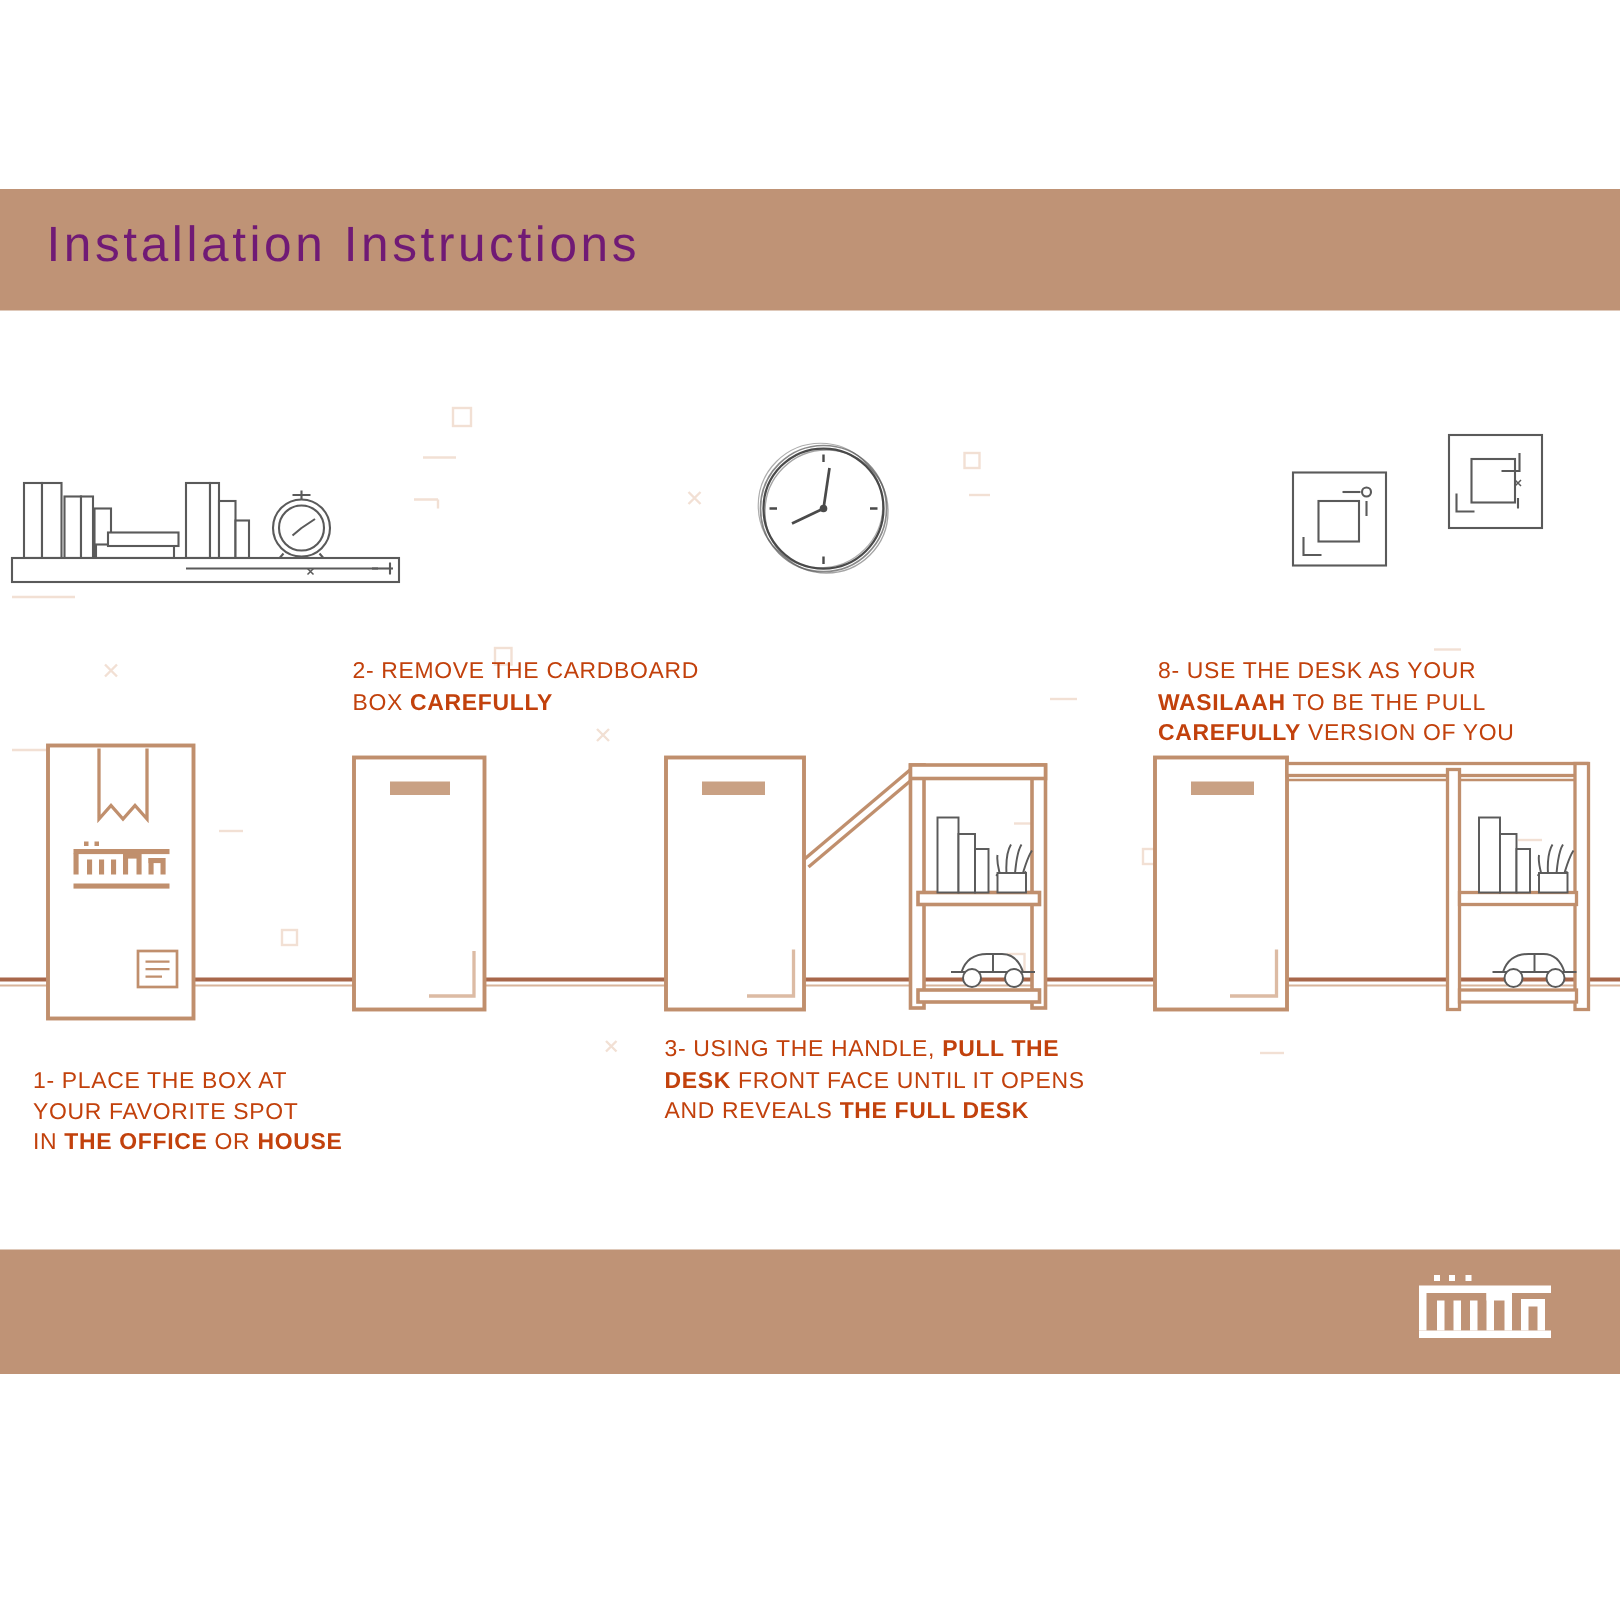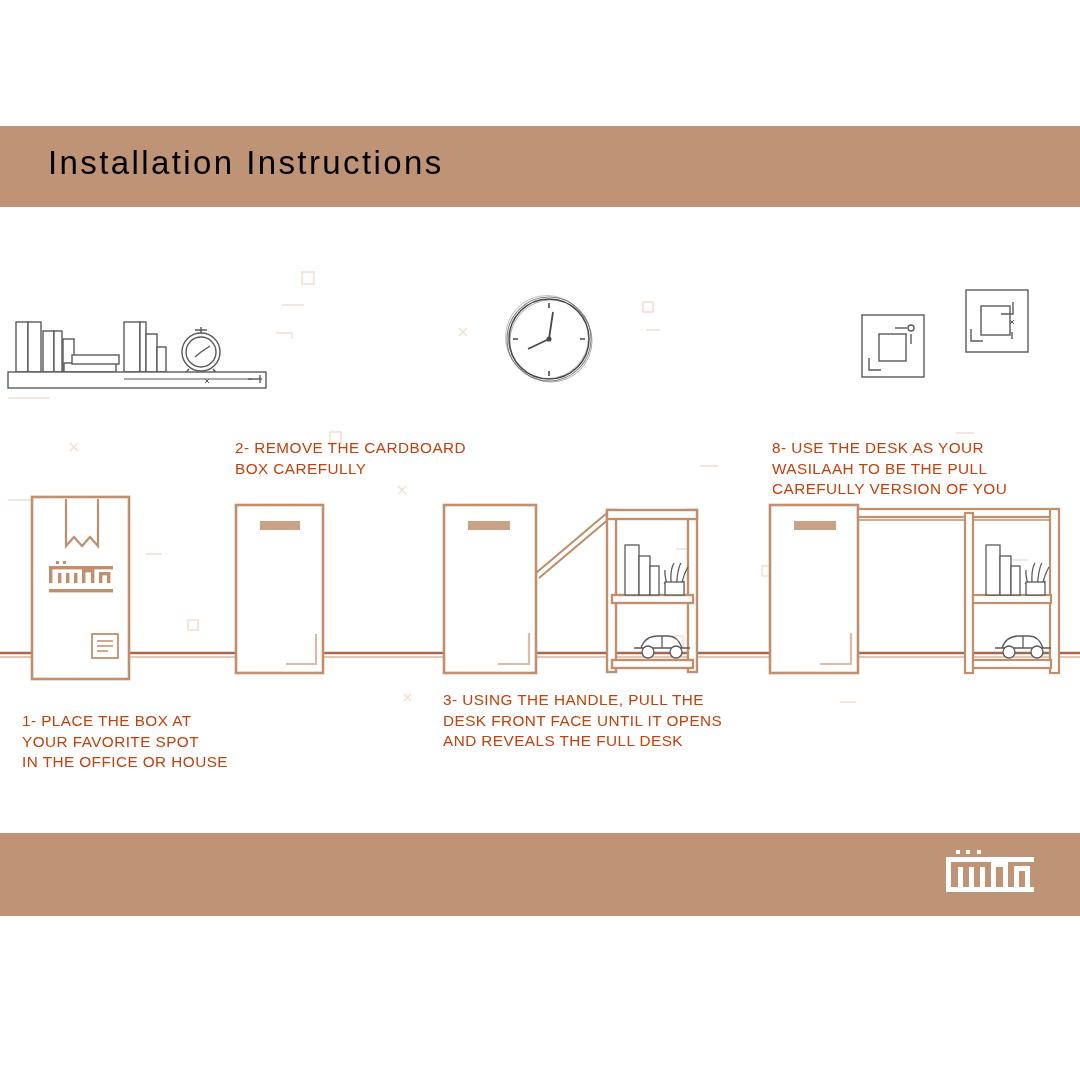"Installation Instructions" #header-title { color: #000000 -> #701a75; left: 48px -> 31px }
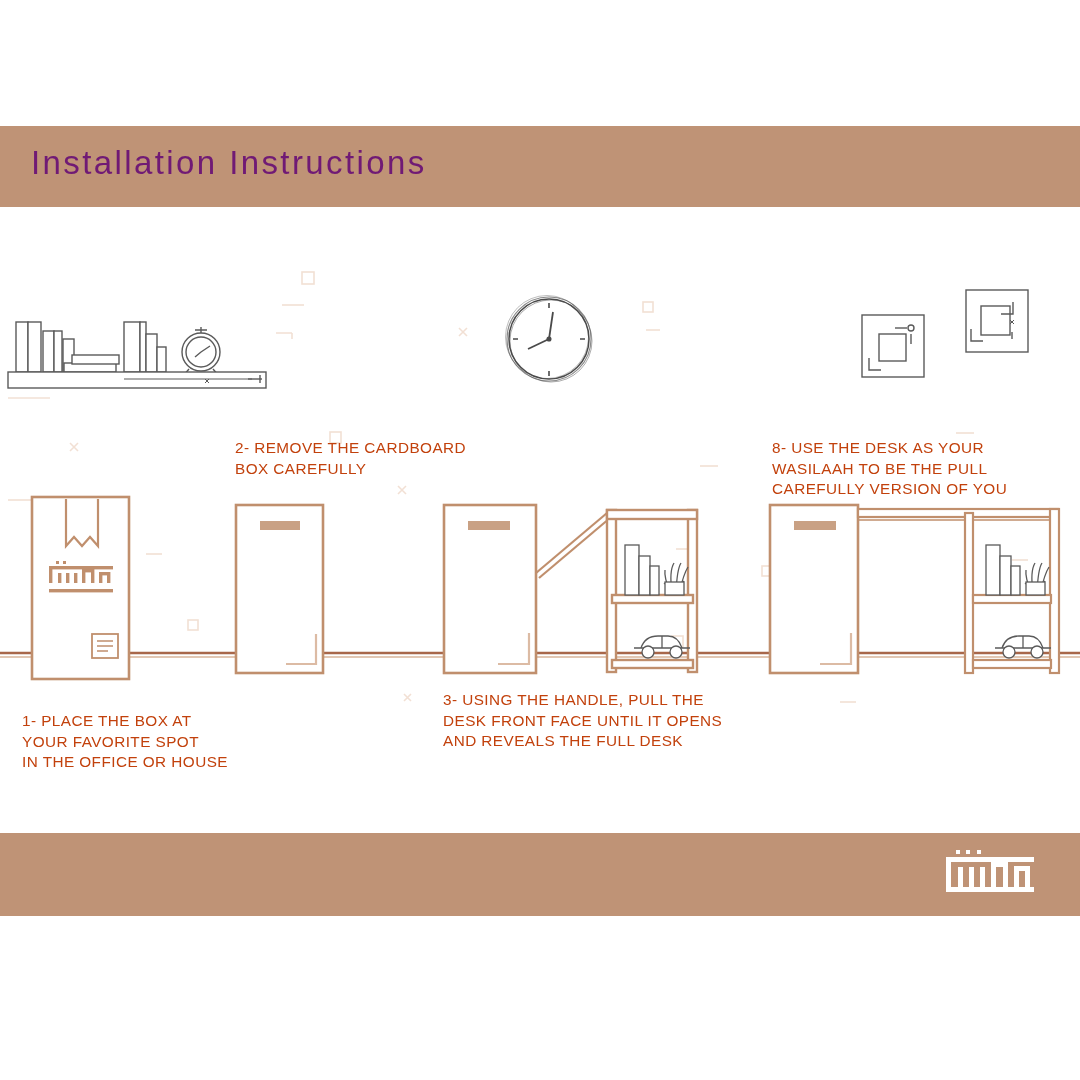"CAREFULLY" .caption b { font-weight: 400 -> 700 }
